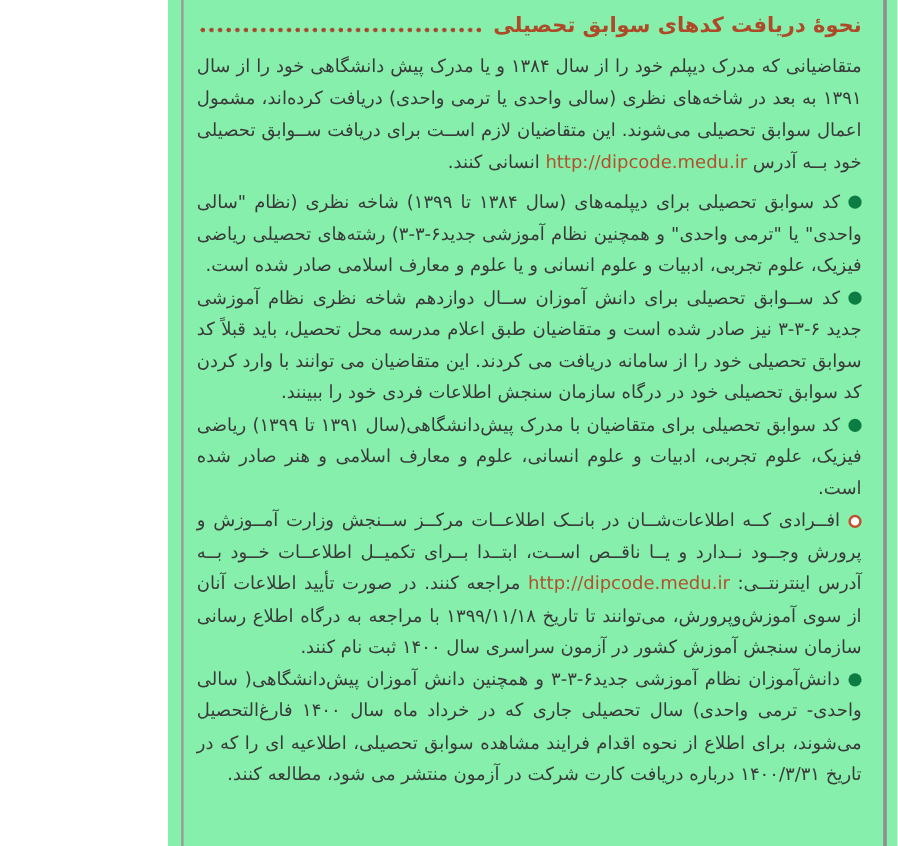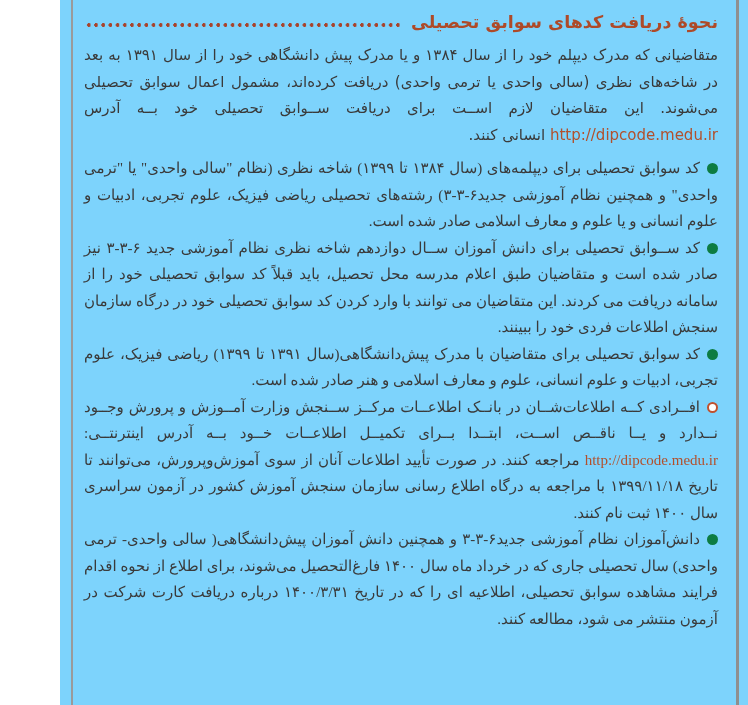"نحوهٔ دریافت کدهای سوابق تحصیلی" .page { background: #7dd3fc -> #86efac; width: 688px -> 608px }
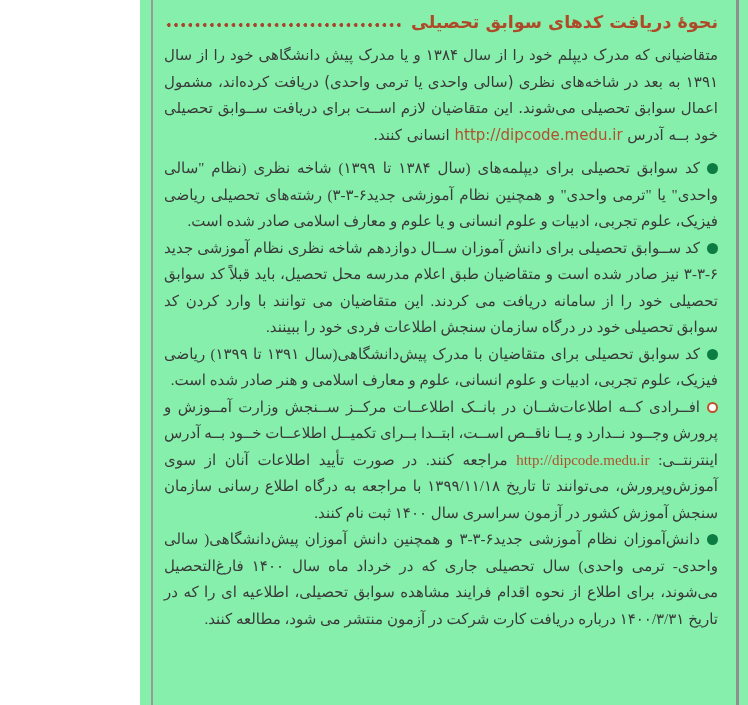"کد سوابق تحصیلی برای دیپلمه‌های" .bullet-list { font-family: Liberation Serif, serif -> none }
